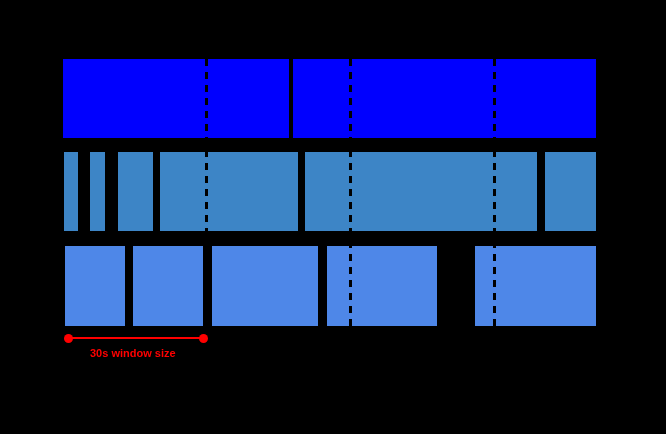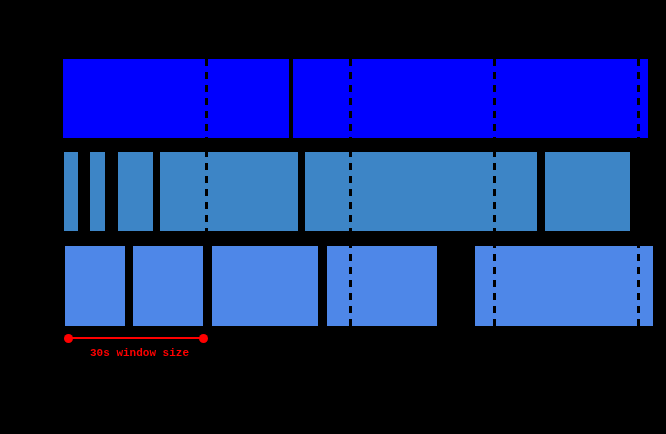"30s window size" .canvas { font-family: Liberation Mono, monospace -> Liberation Sans, sans-serif; width: 666px -> 596px }
